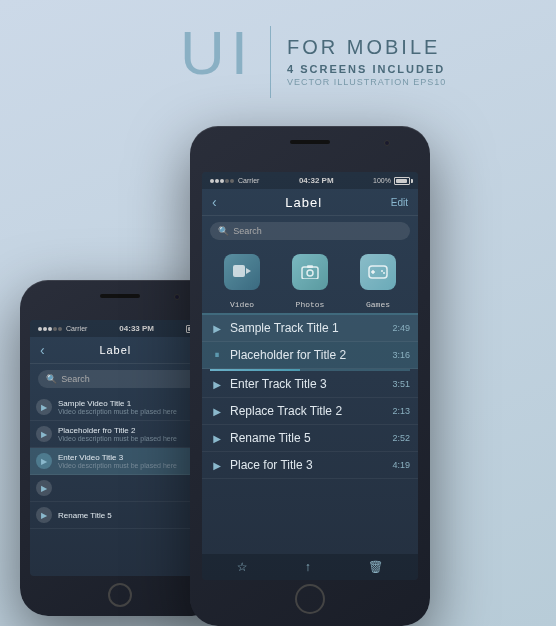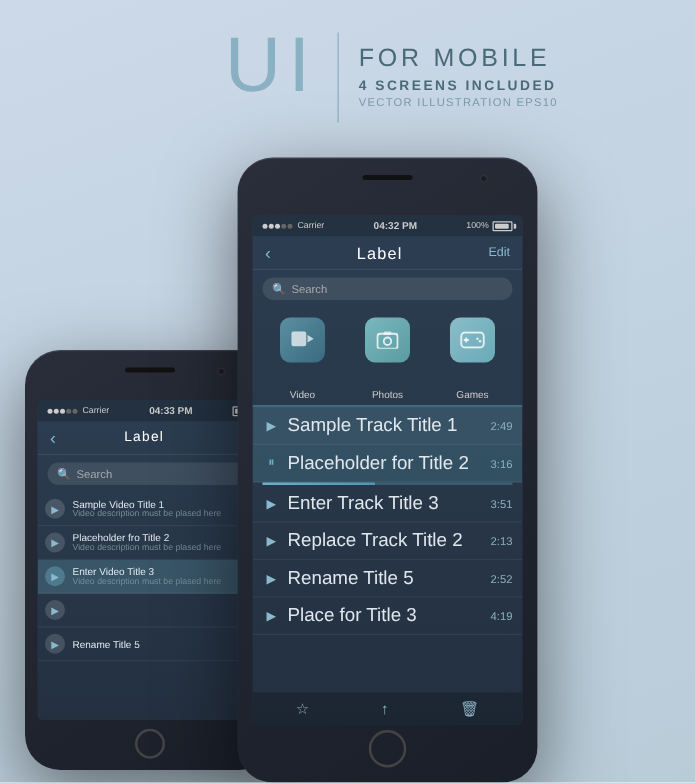"Video" .category-item { font-family: none -> Liberation Mono, monospace; gap: 21px -> 10px }
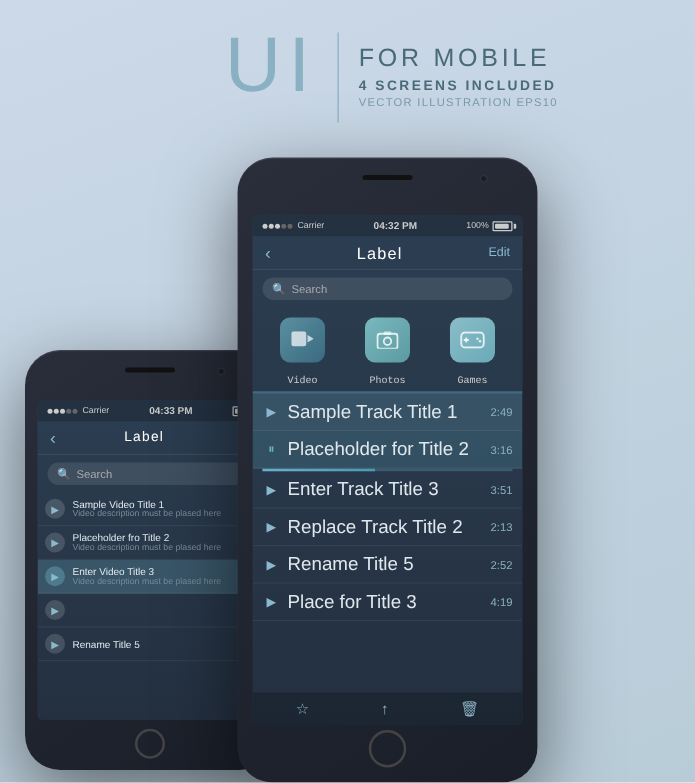"Sample Track Title 1" .track-title { font-size: 15px -> 12px }
